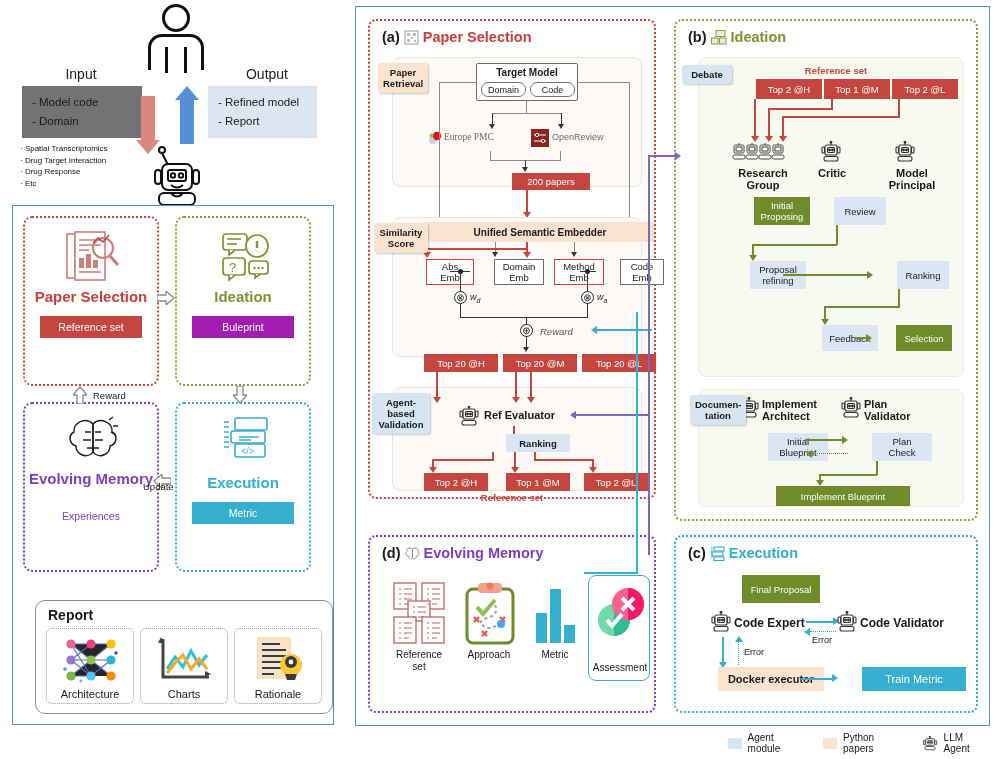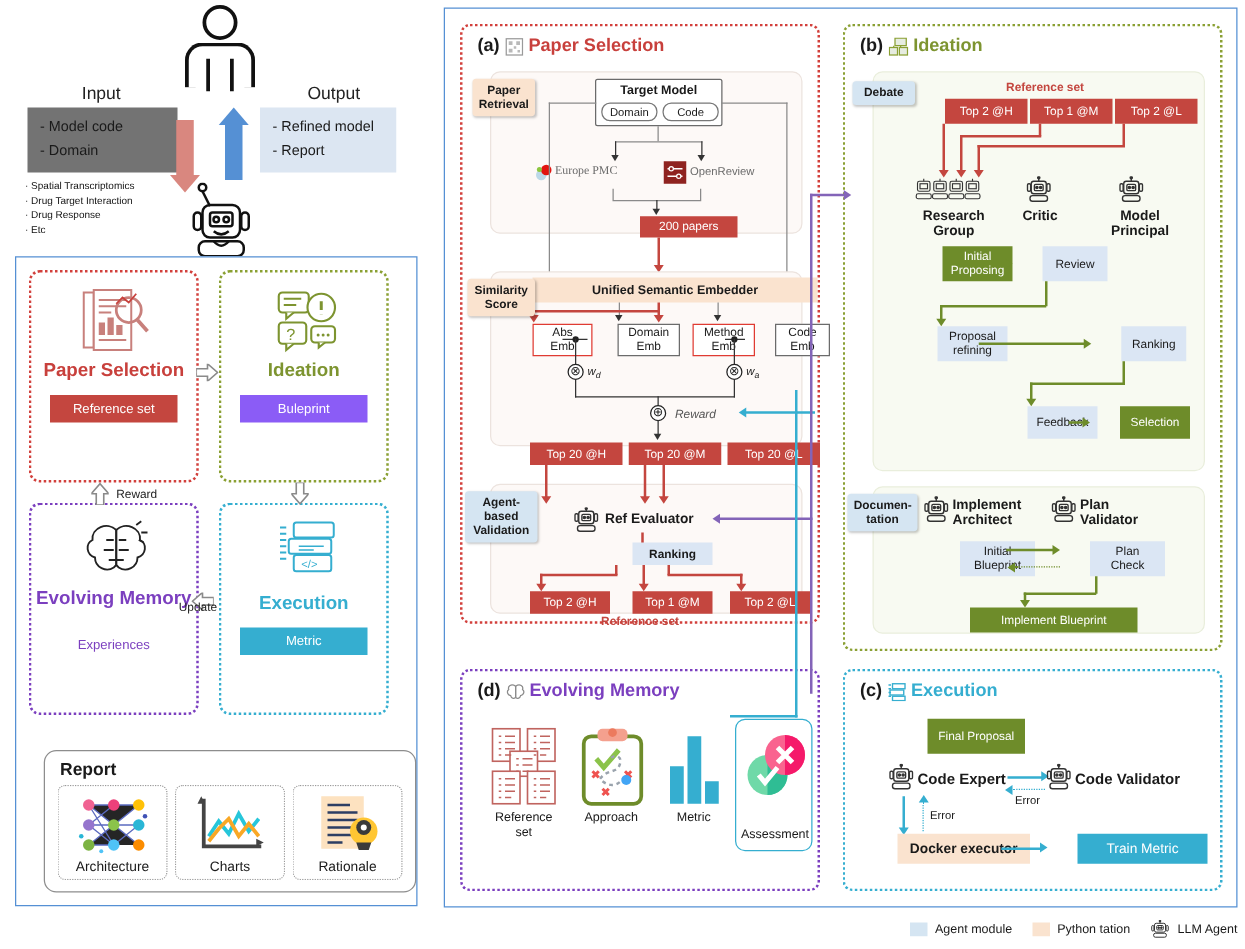"Buleprint" .bg-olive { background: #8b5cf6 -> #a21caf }
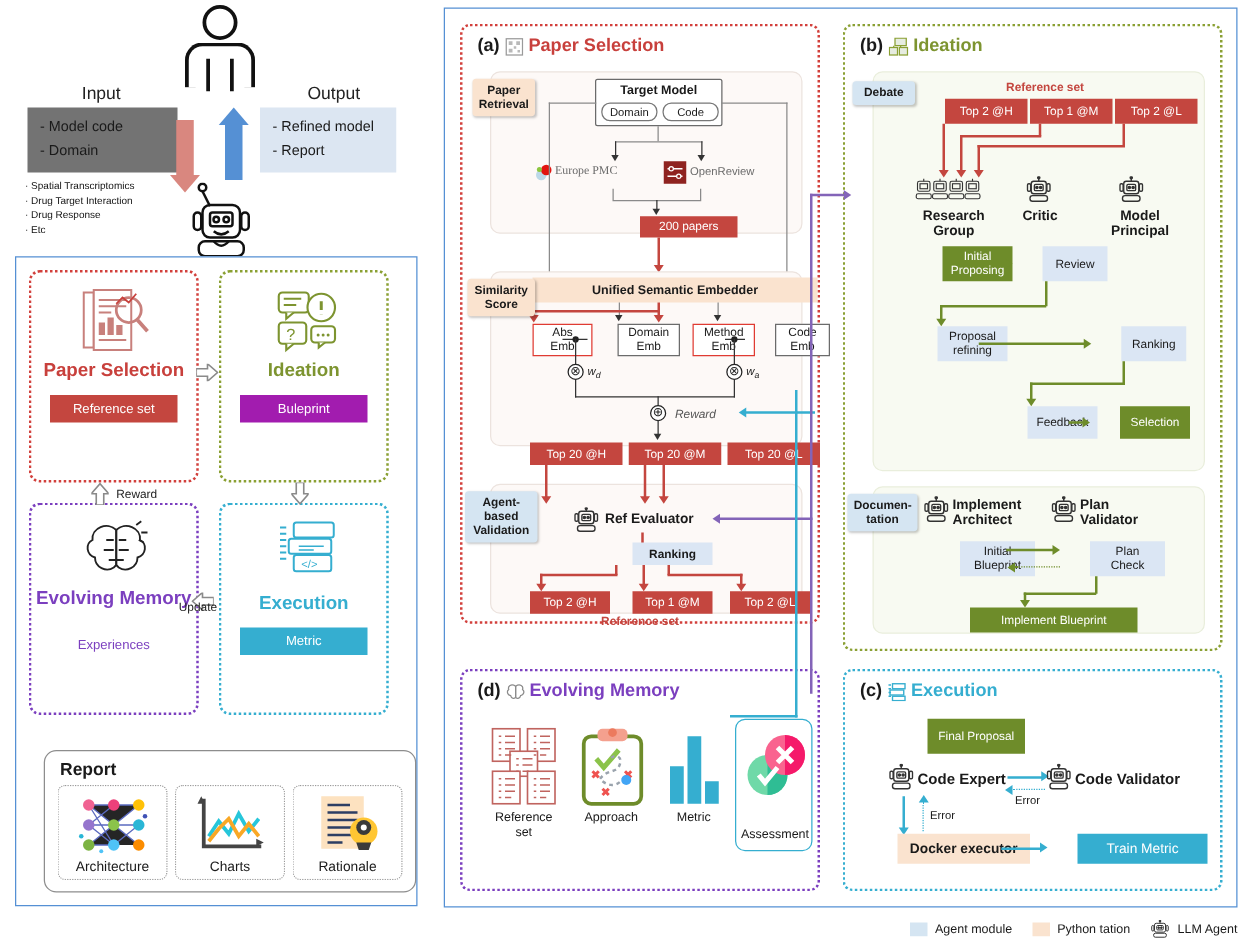"Documen-" div.tab { left: 2px -> 14px }
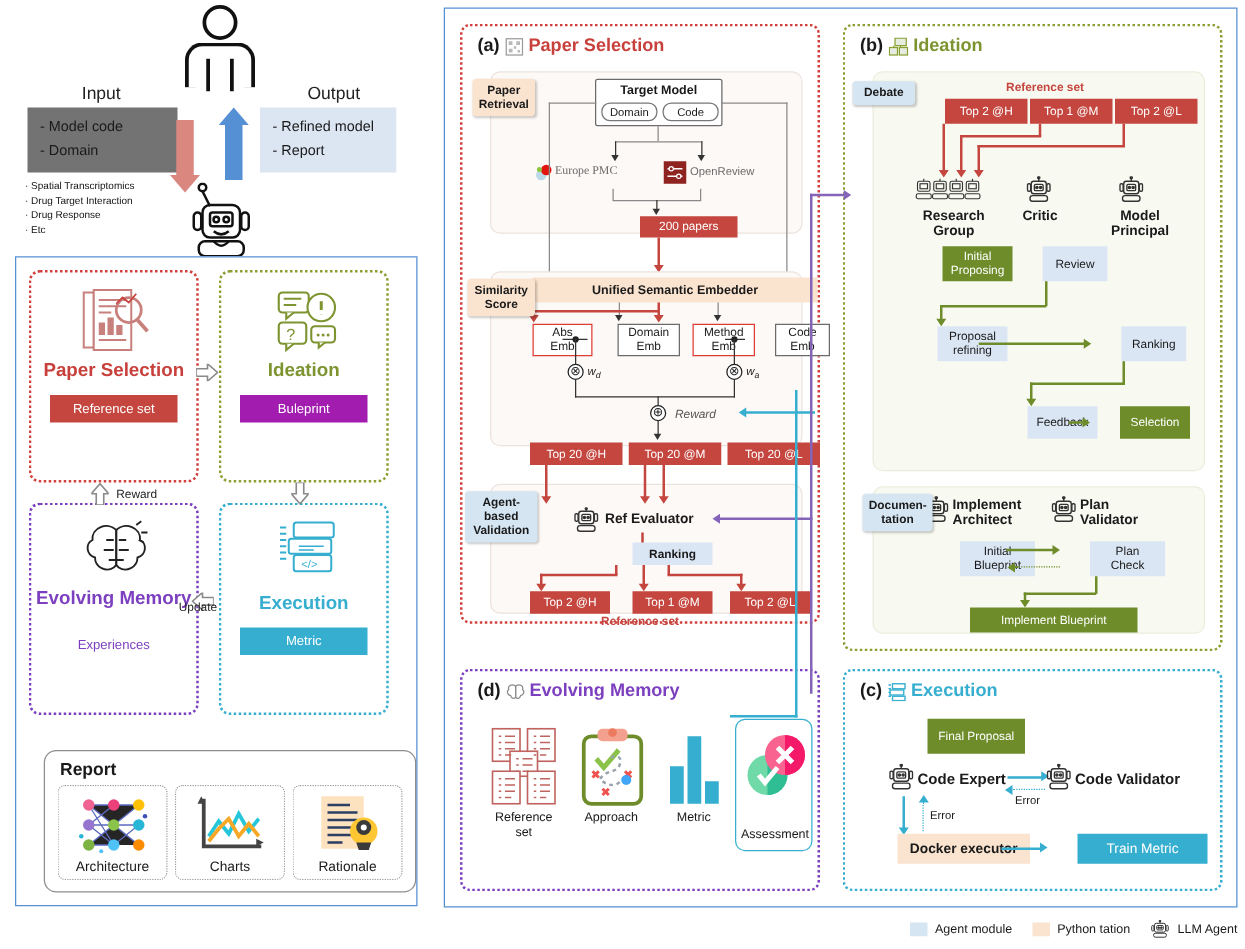"Python tation" span { text: tation -> papers }
